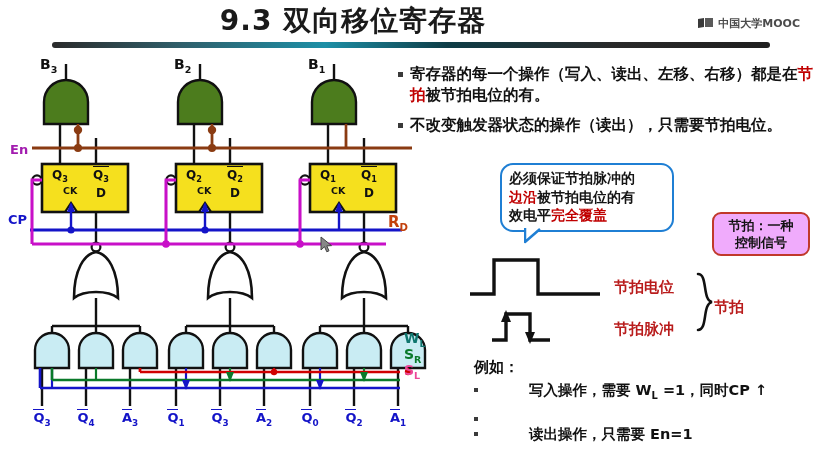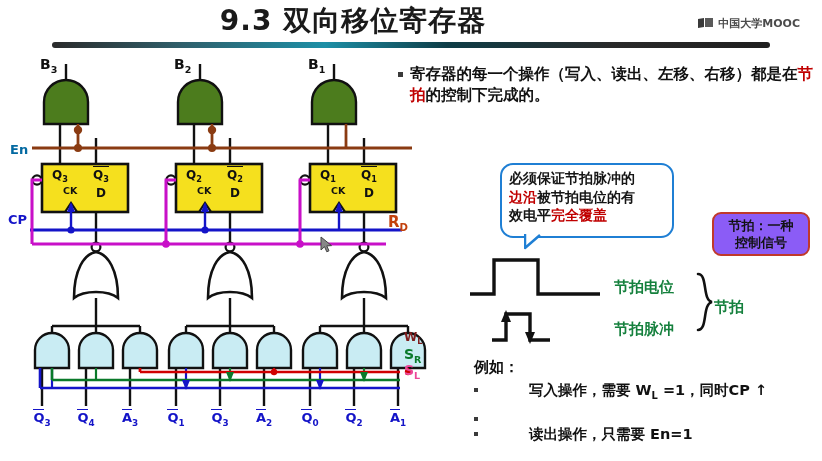"的控制下完成的。" span { text: 的控制下完成的 -> 被节拍电位的有 }
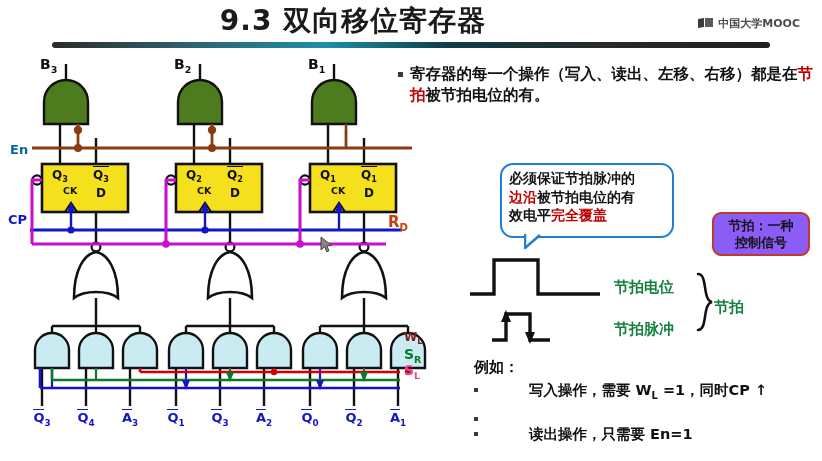"不改变触发器状态的操作（读出），只需要节拍电位。" div.bullet { html: none -> <div> <span></span> <span><span>不改变触发器状态的操作（读出），只需要节拍电位。</span></span> </div> }
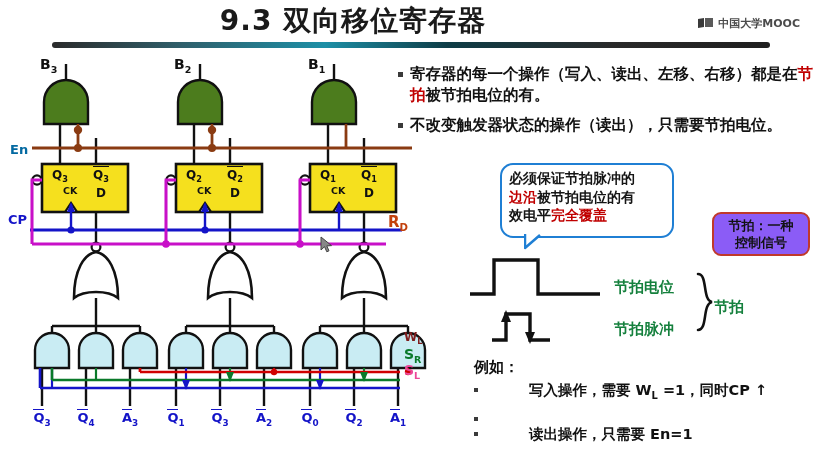"En" .sig.en { color: #0369a1 -> #a21caf }
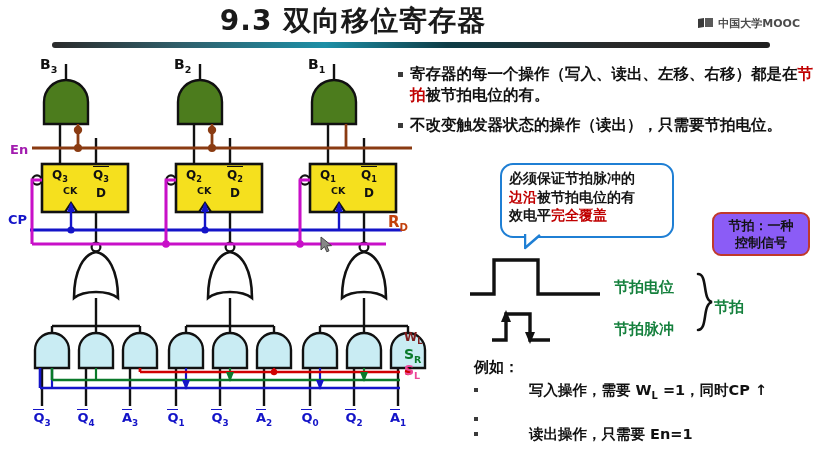"必须保证节拍脉冲的" .callout { padding: 4px 7px 11px 7px -> 4px 7px 5px 7px }
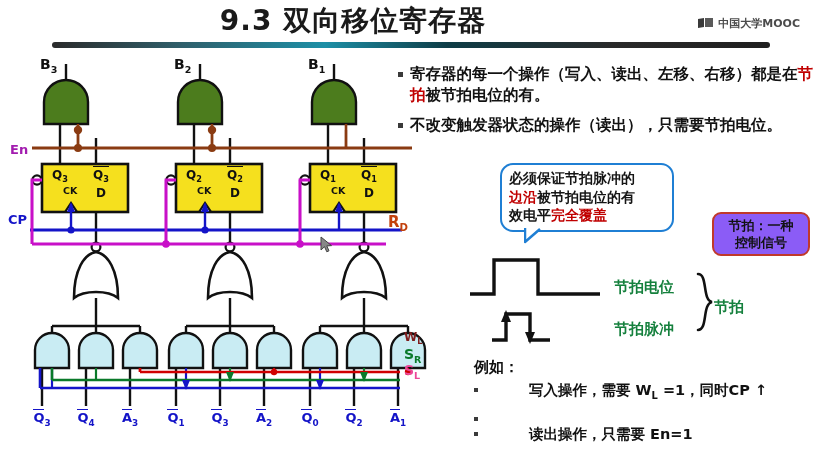"节拍：一种" .redbox { background: #8b5cf6 -> #f0abfc }
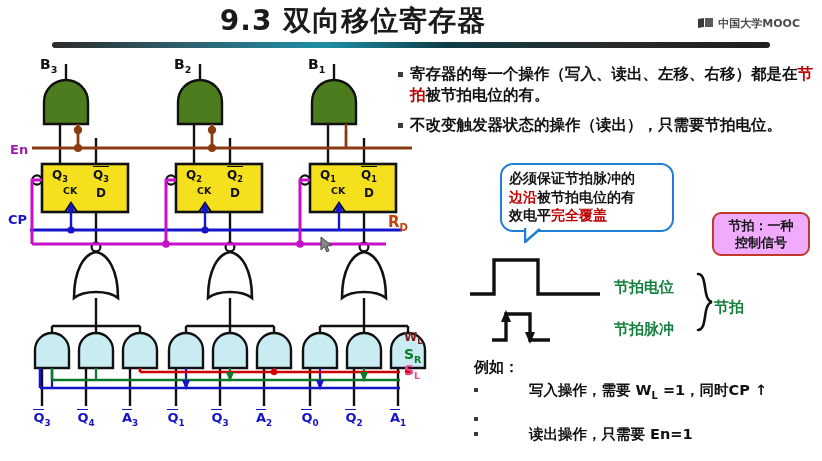"节拍电位" .wlabel { color: #15803d -> #b91c1c }
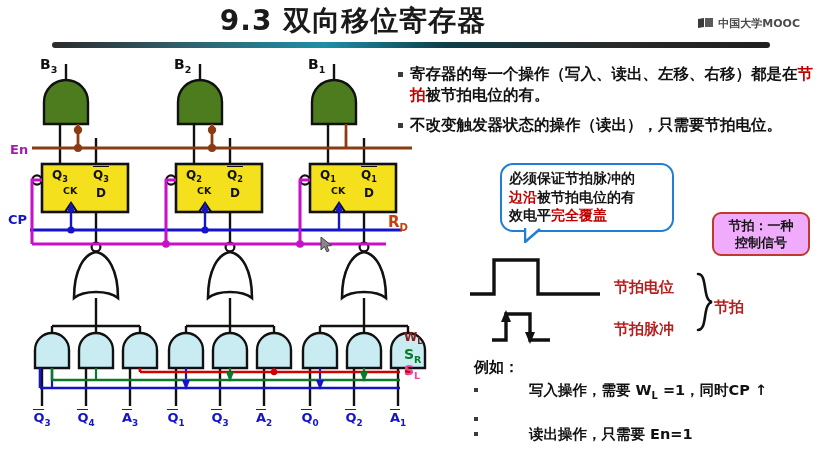"WL" .sig.wl { color: #7f1d1d -> #0f766e; font-size: 12px -> 14px }
